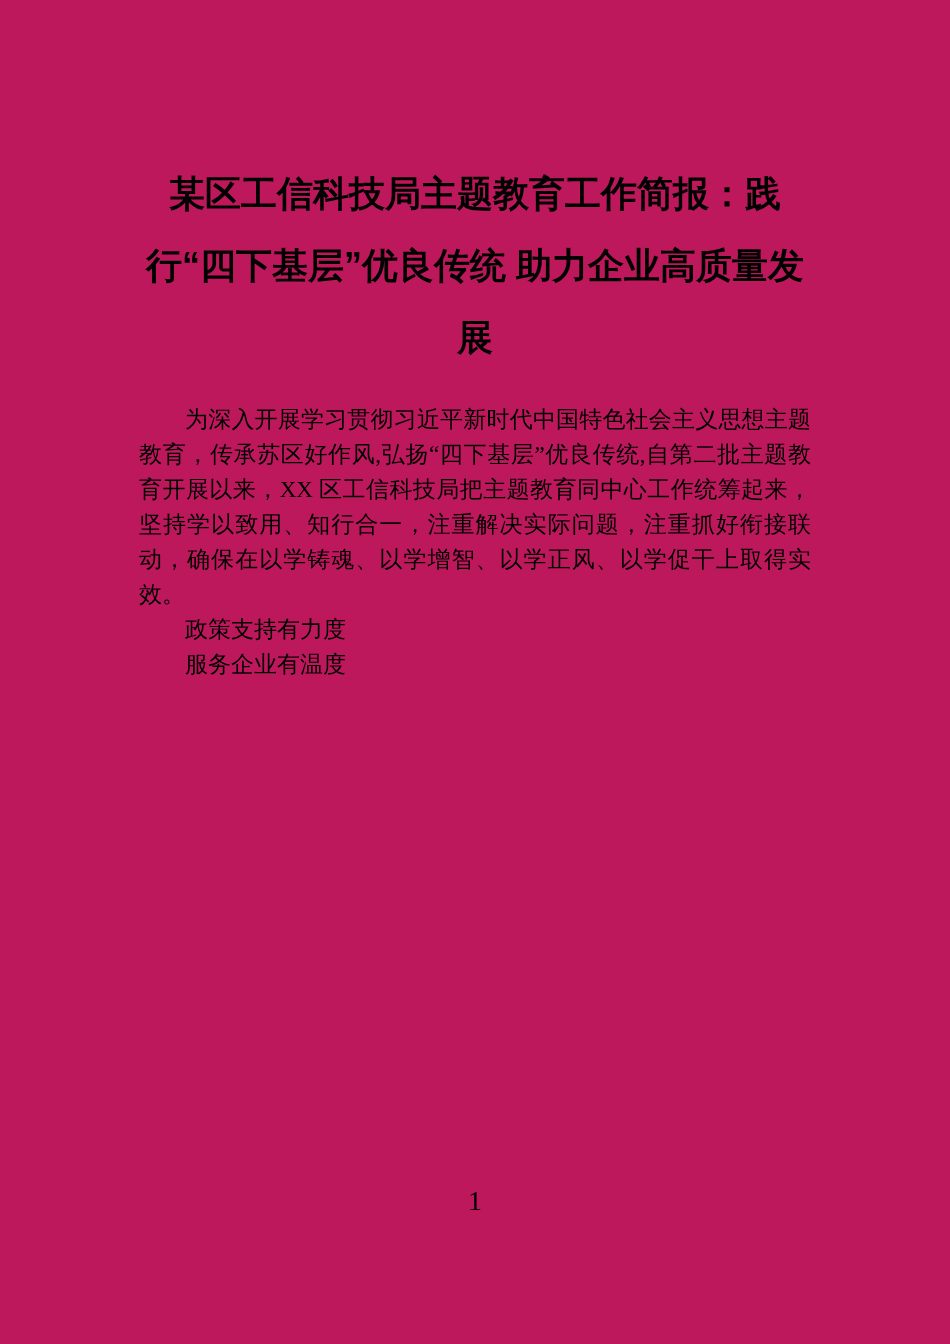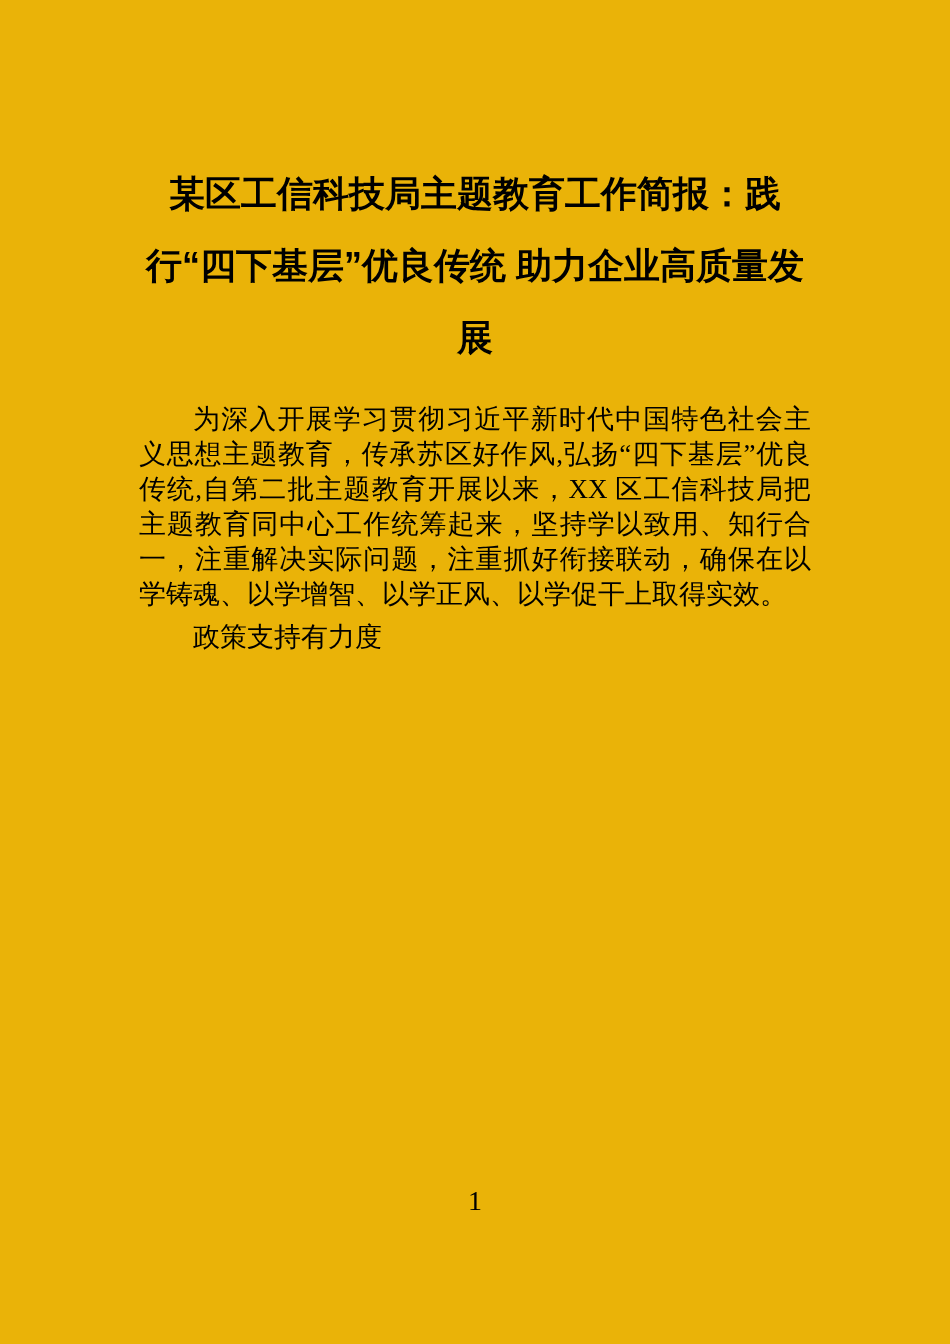"某区工信科技局主题教育工作简报：践行“四下基层”优良传统 助力企业高质量发展" .page { background: #eab308 -> #be185d }
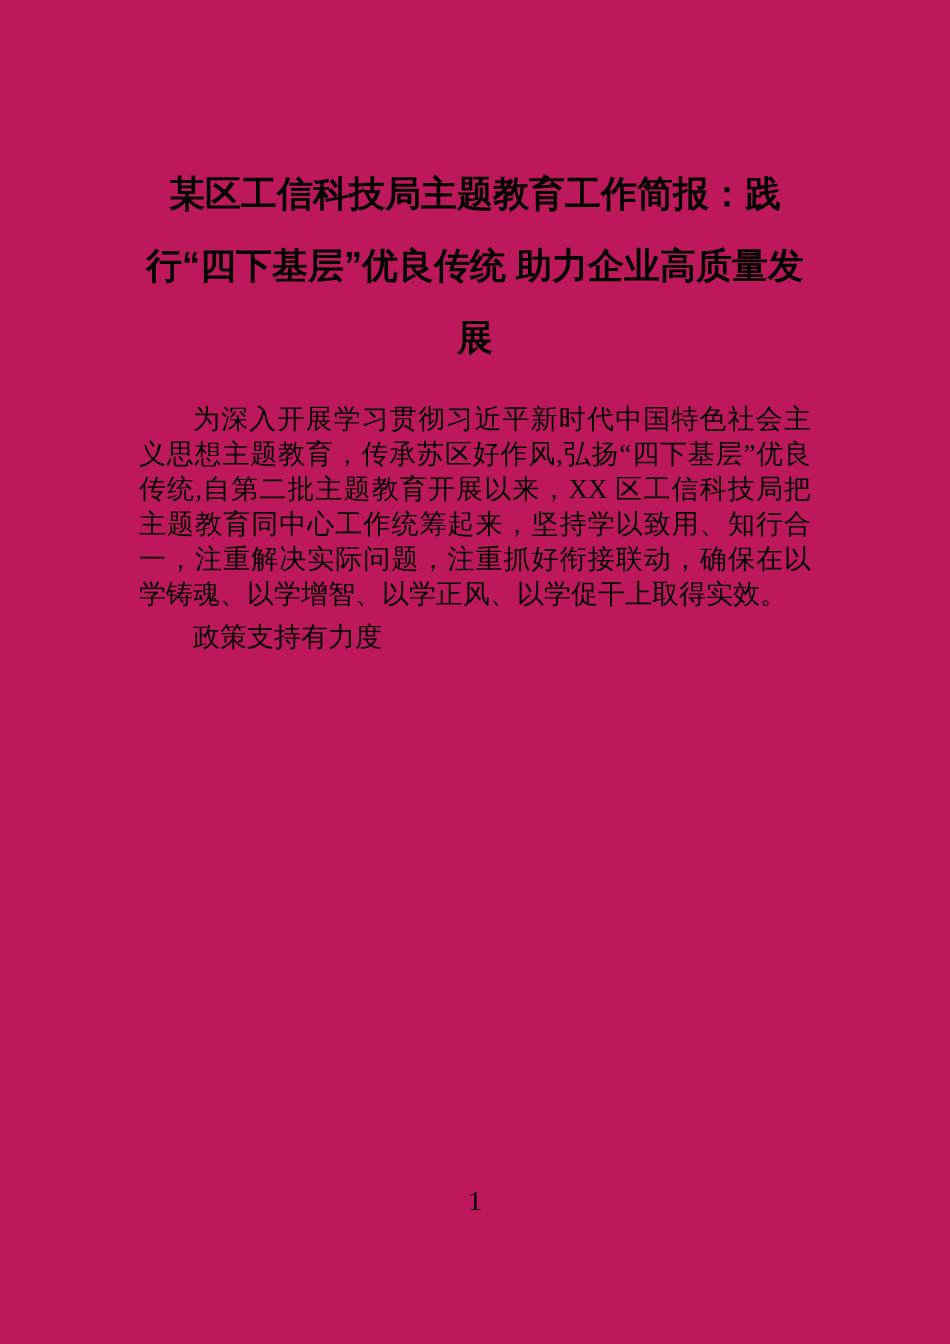"为深入开展学习贯彻习近平新时代中国特色社会主义思想主题教育，传承苏区好作风,弘扬" .doc-body { font-size: 27px -> 23px }
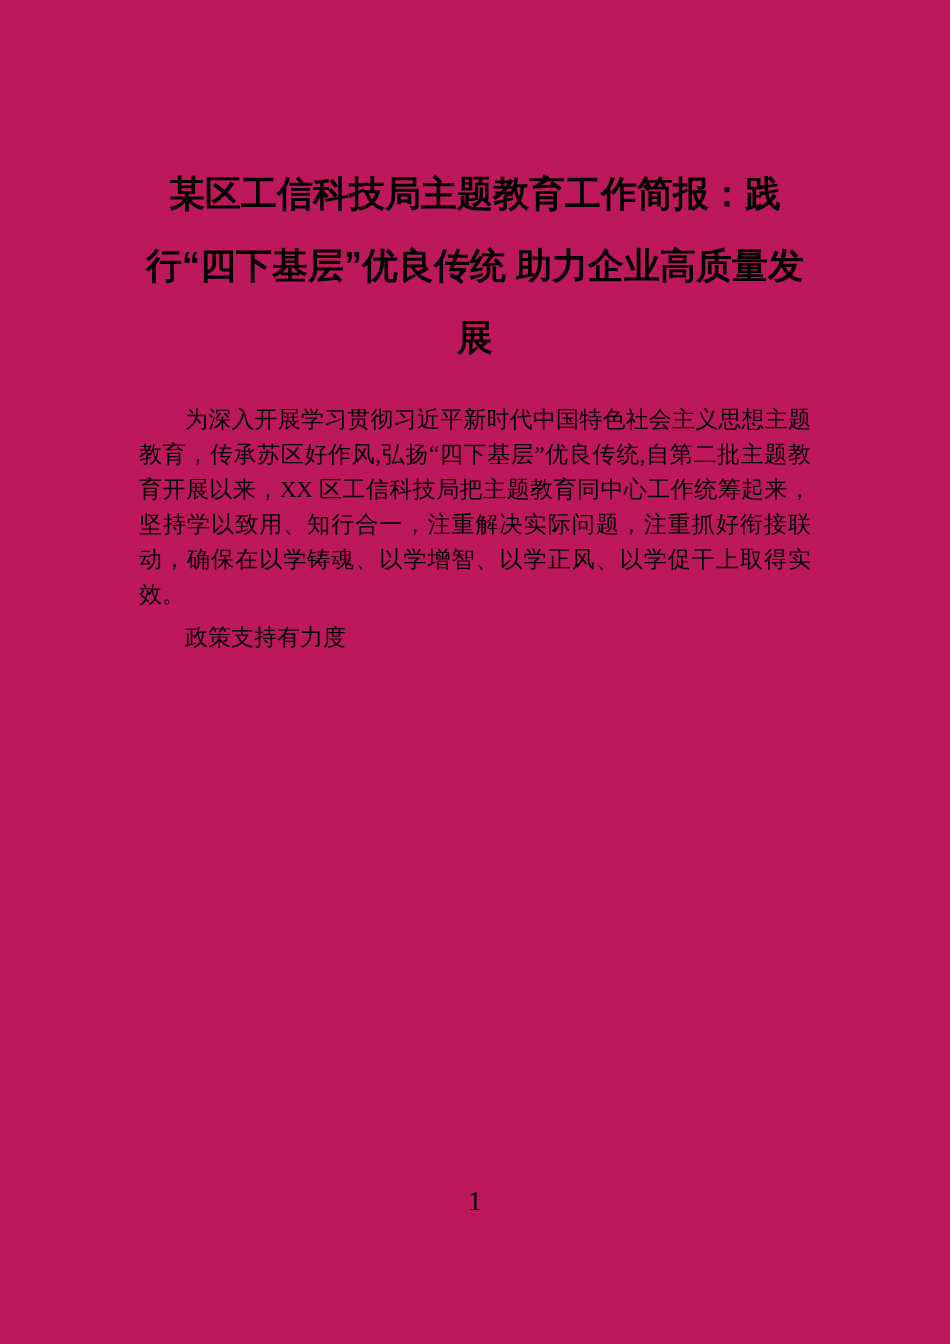"政策支持有力度" .doc-body p.heading { margin-top: 8px -> none }
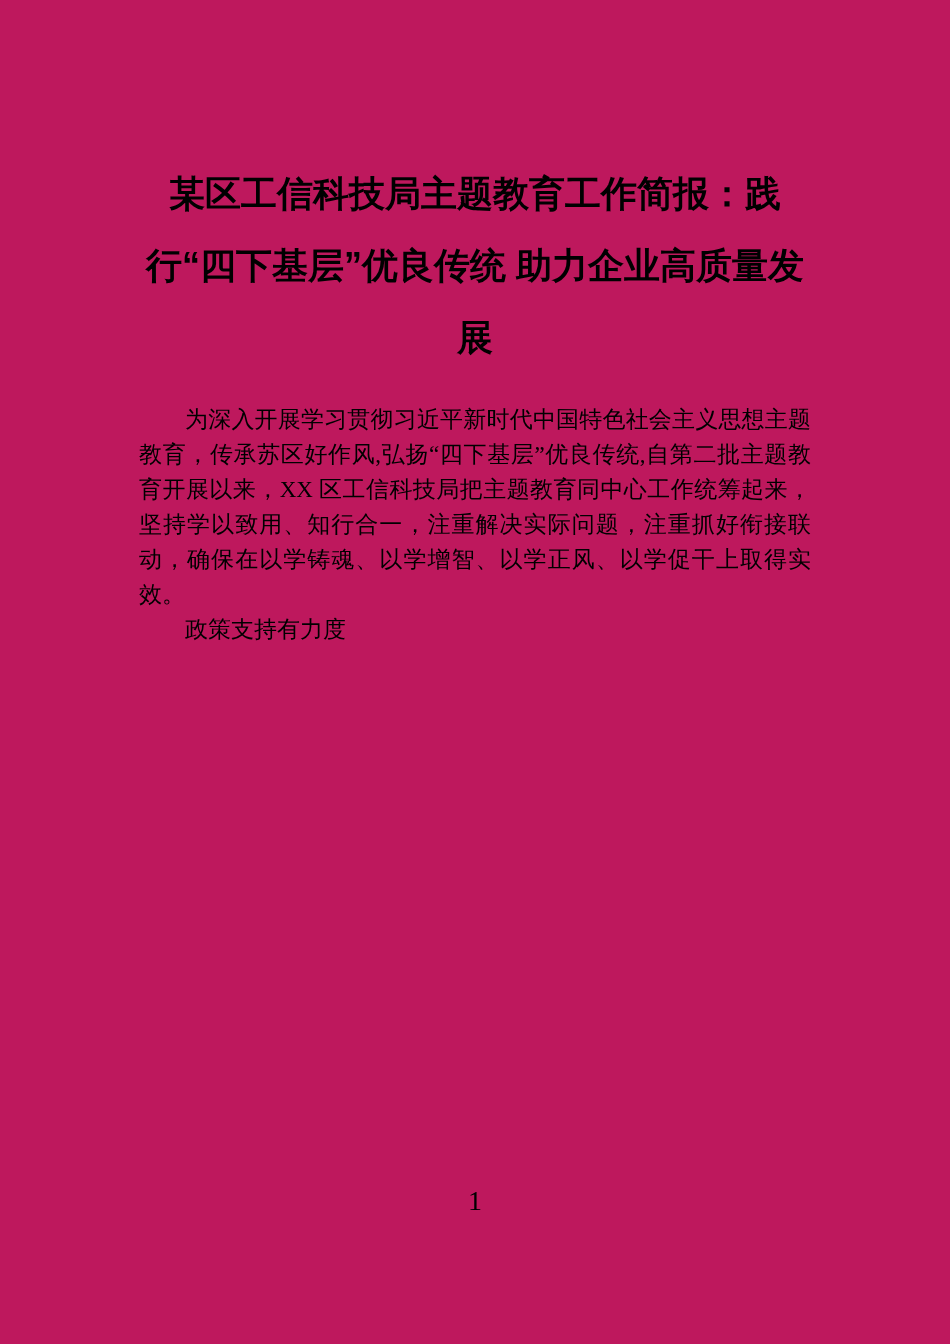"服务企业有温度" p.block { html: none -> <p>服务企业有温度</p> }
